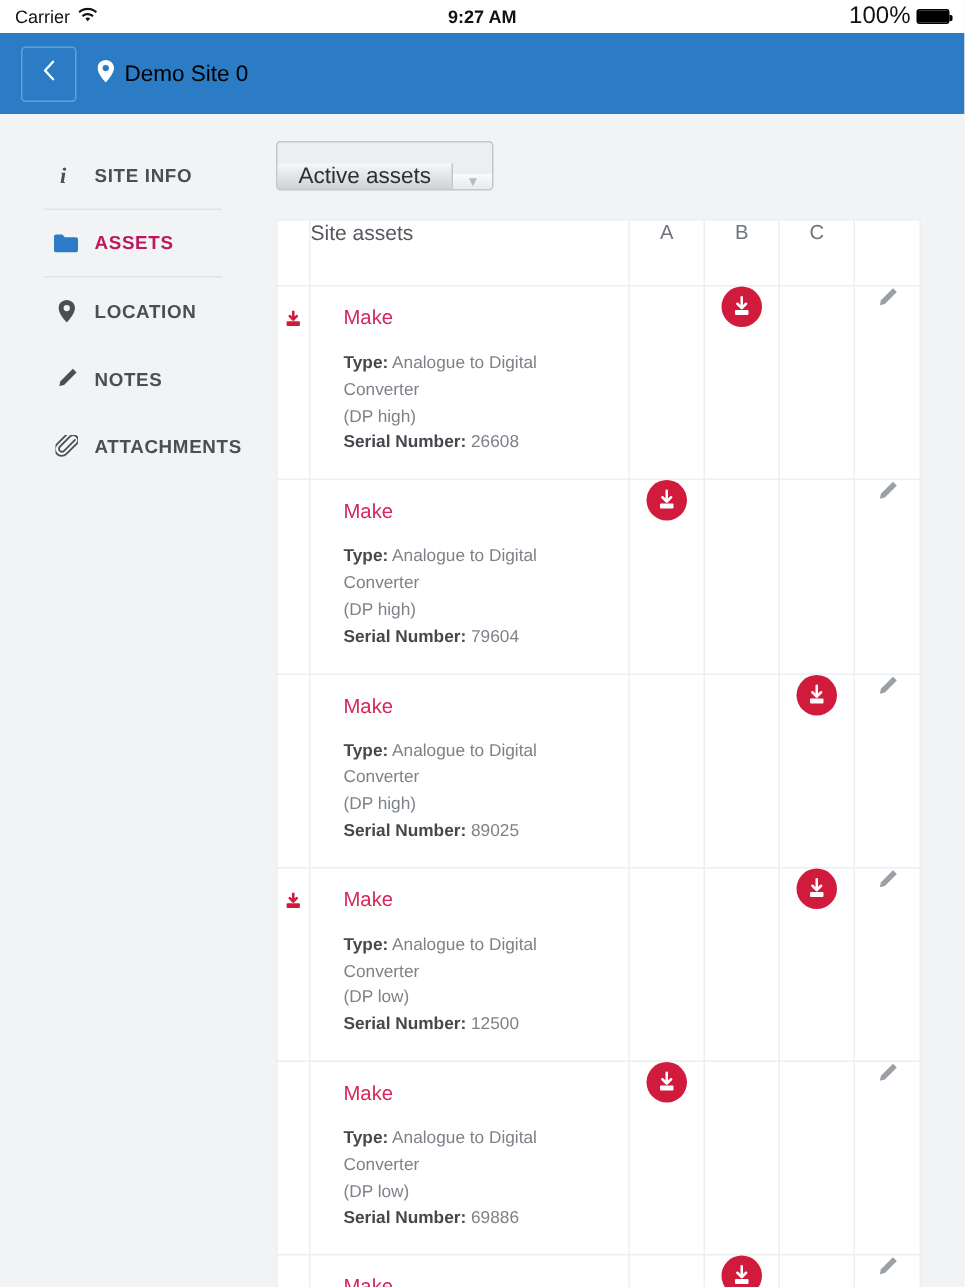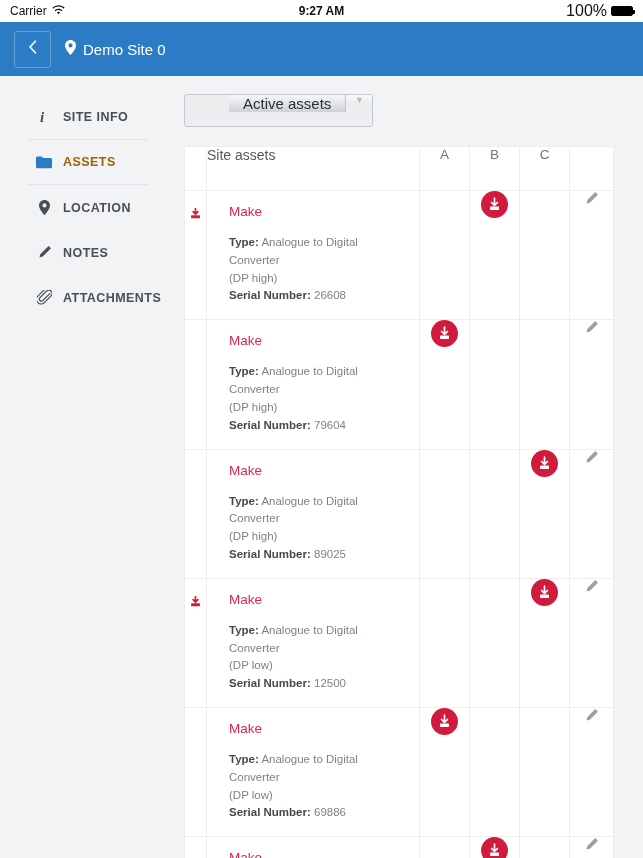"Demo Site 0" .site-title { color: #ffffff -> #000000 }
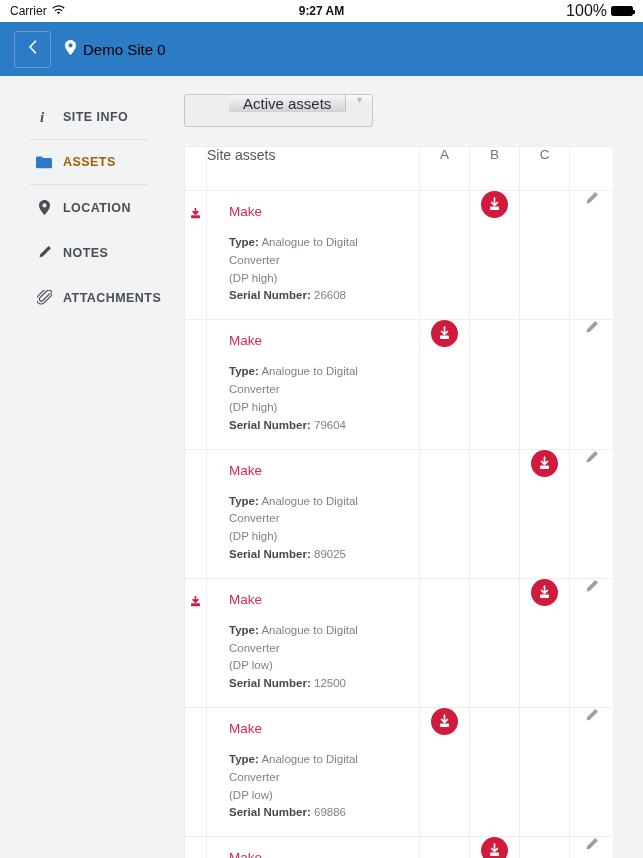"Active assets" .select-wrap { align-items: flex-start -> flex-end; padding-left: 44px -> none }
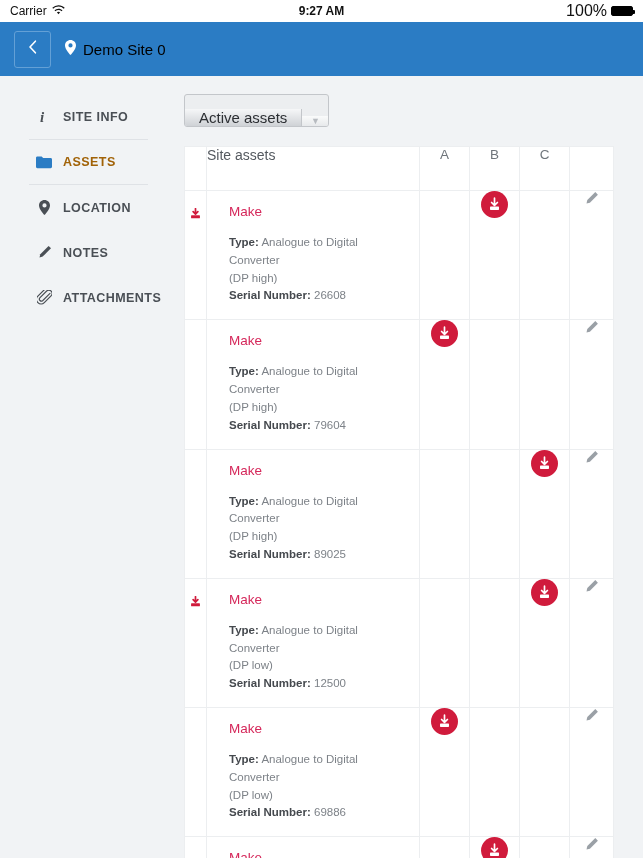"ASSETS" .nav-item.active { color: #a16207 -> #be185d }
